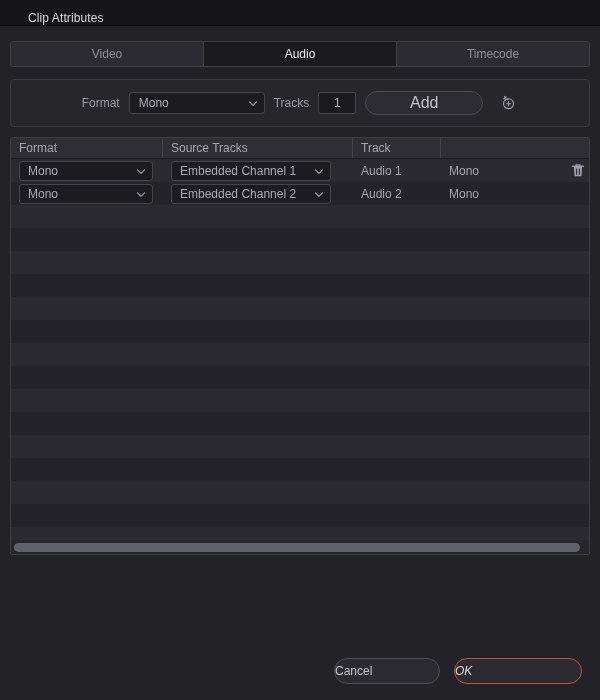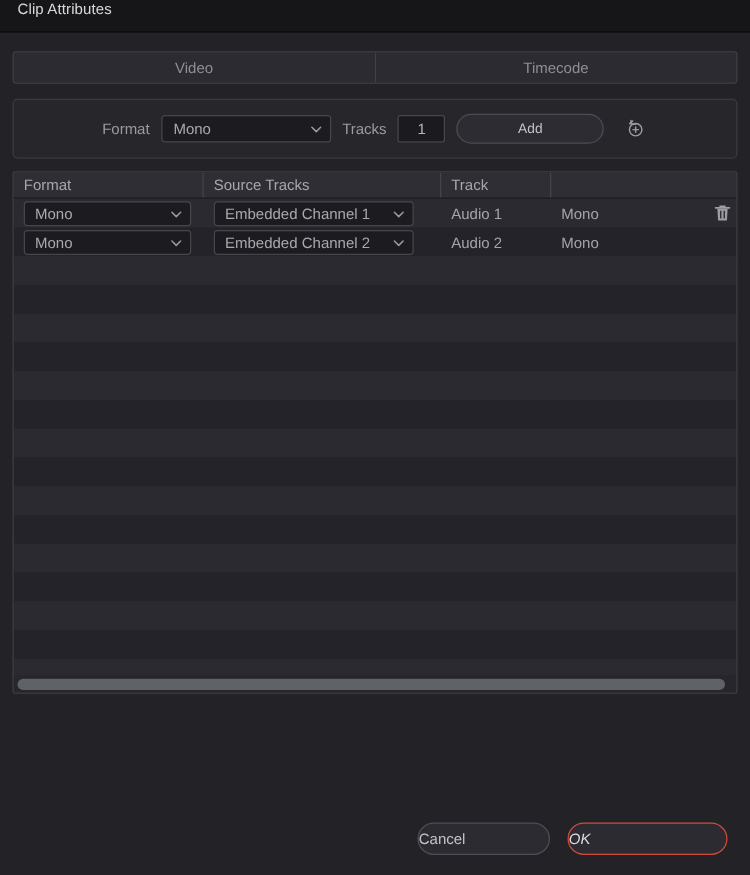"Clip Attributes" .titlebar { align-items: flex-start -> flex-end; padding: 0 14px -> 0 28px }
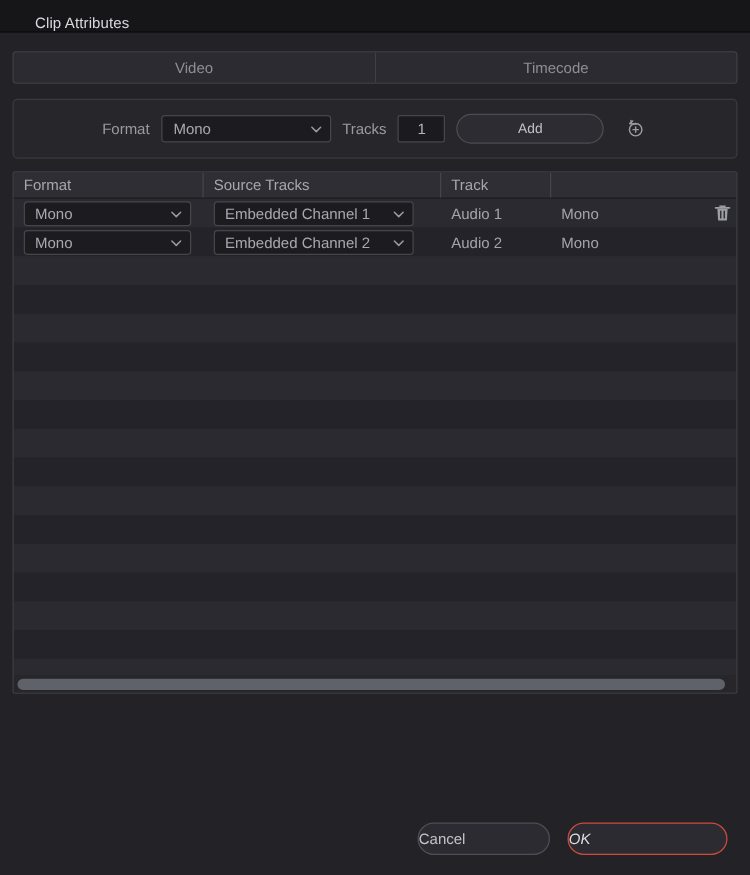"Audio" div.tab { html: none -> <div> <span>Audio</span> </div> }
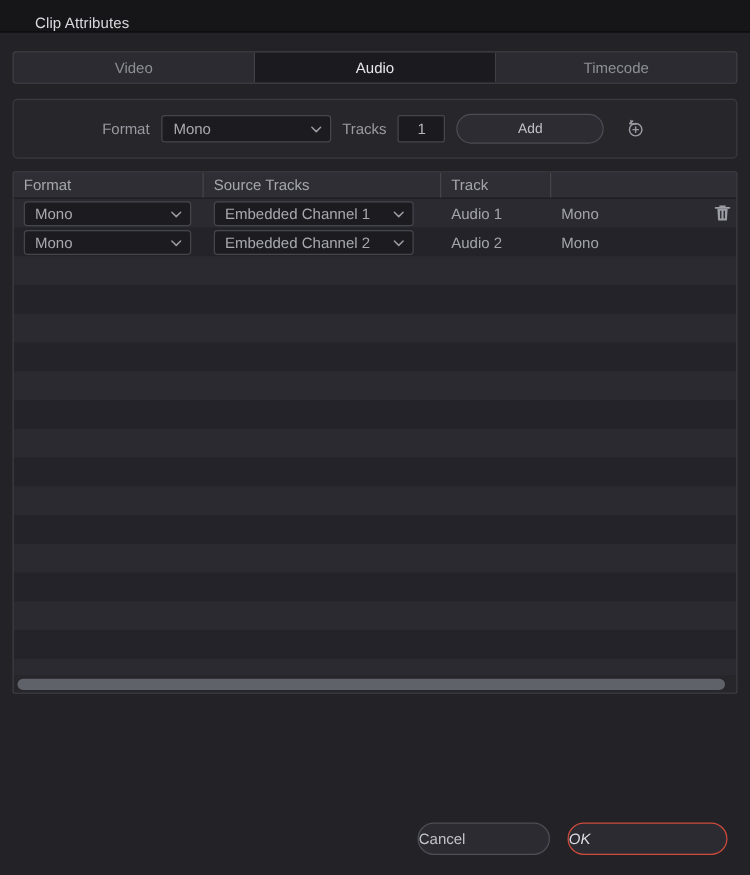"Add" .pill-btn { font-size: 11px -> 16px }
